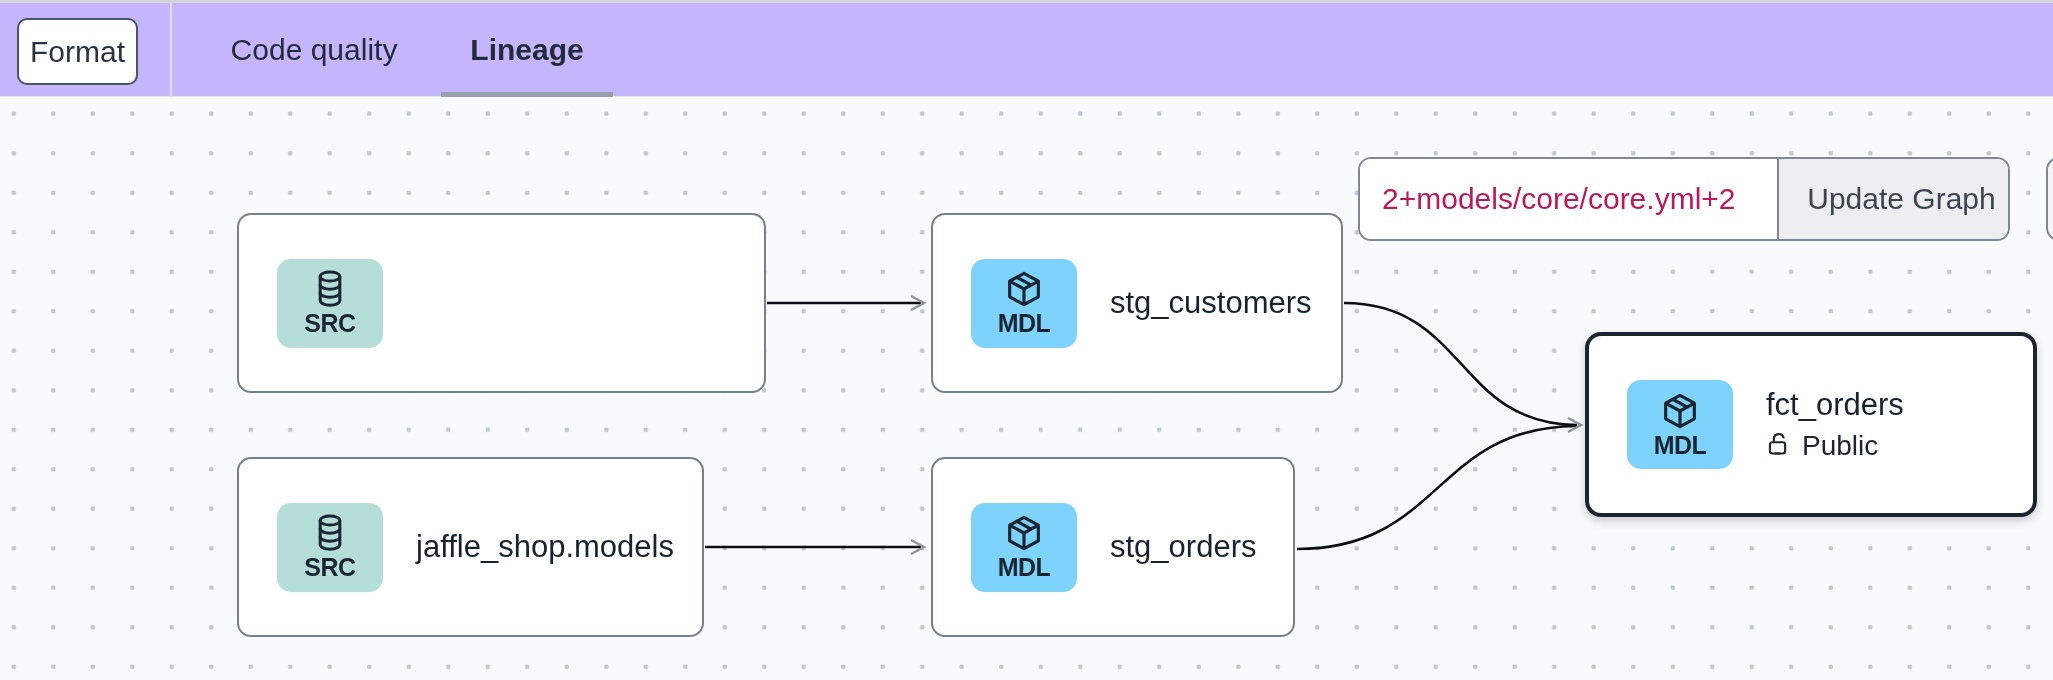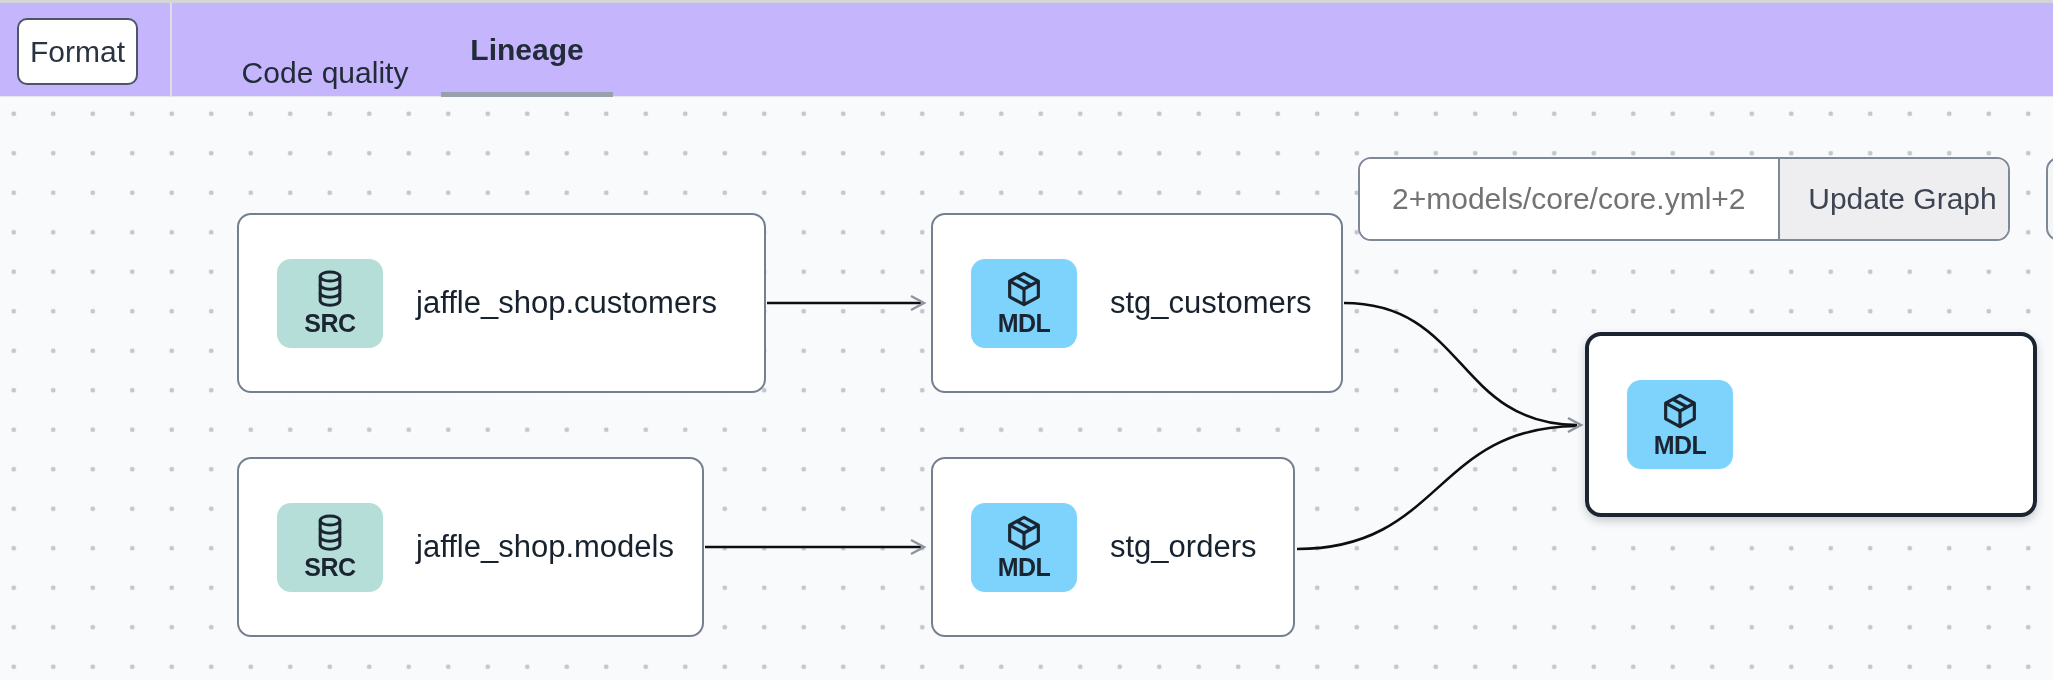"Code quality" .tab-code-quality { left: 223px -> 212px; margin-top: 23px -> none }
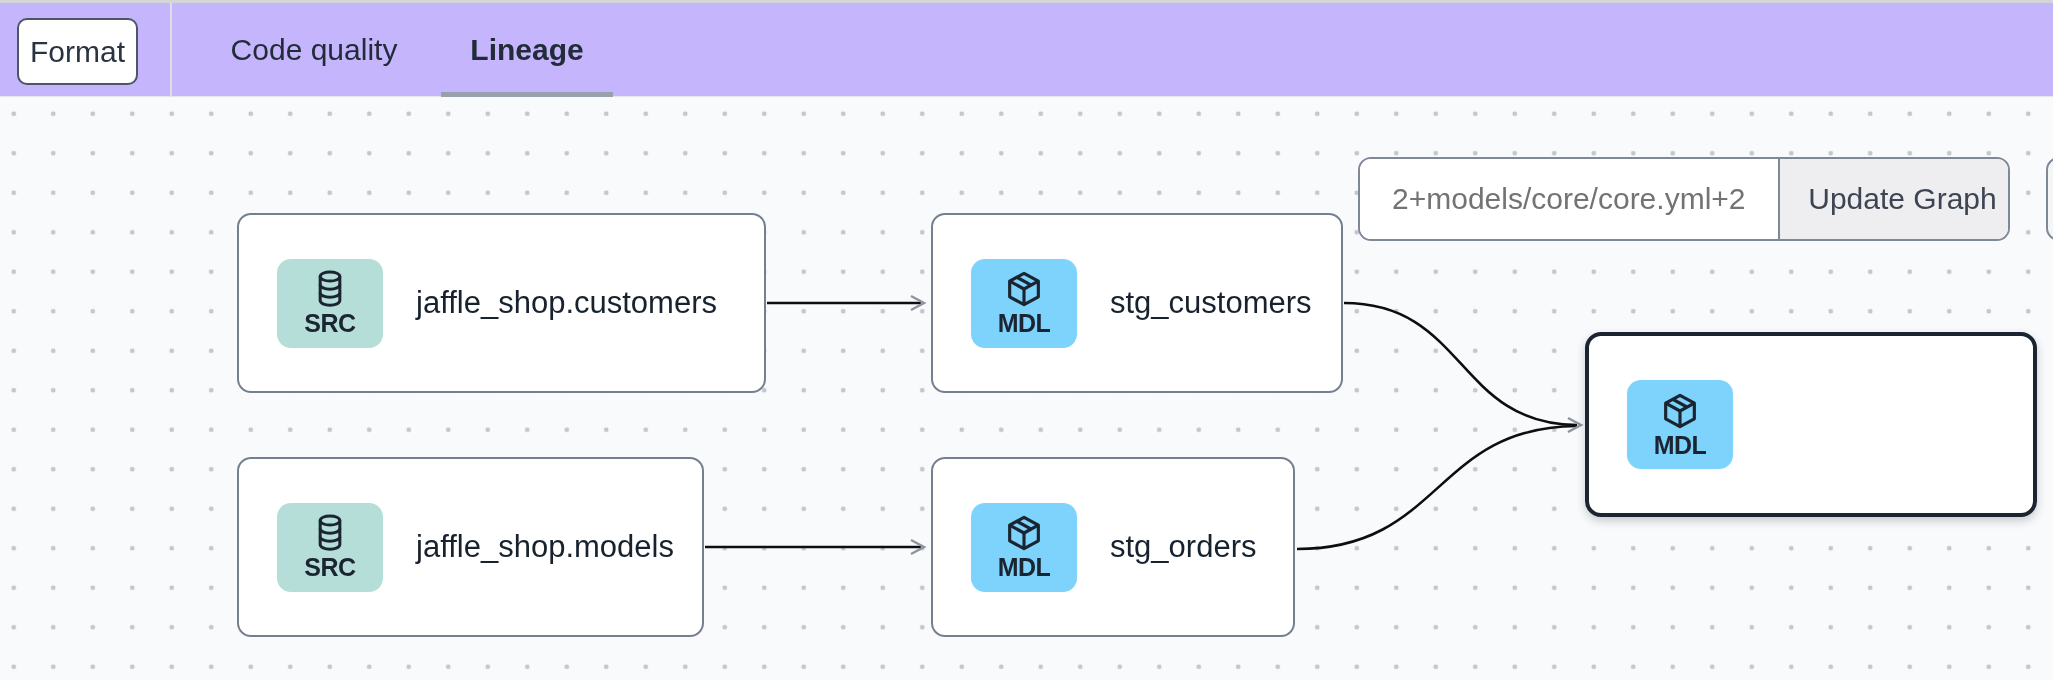"2+models/core/core.yml+2" .selector-input { color: #737373 -> #be185d; padding: 0 0 0 32px -> 0 0 0 22px }
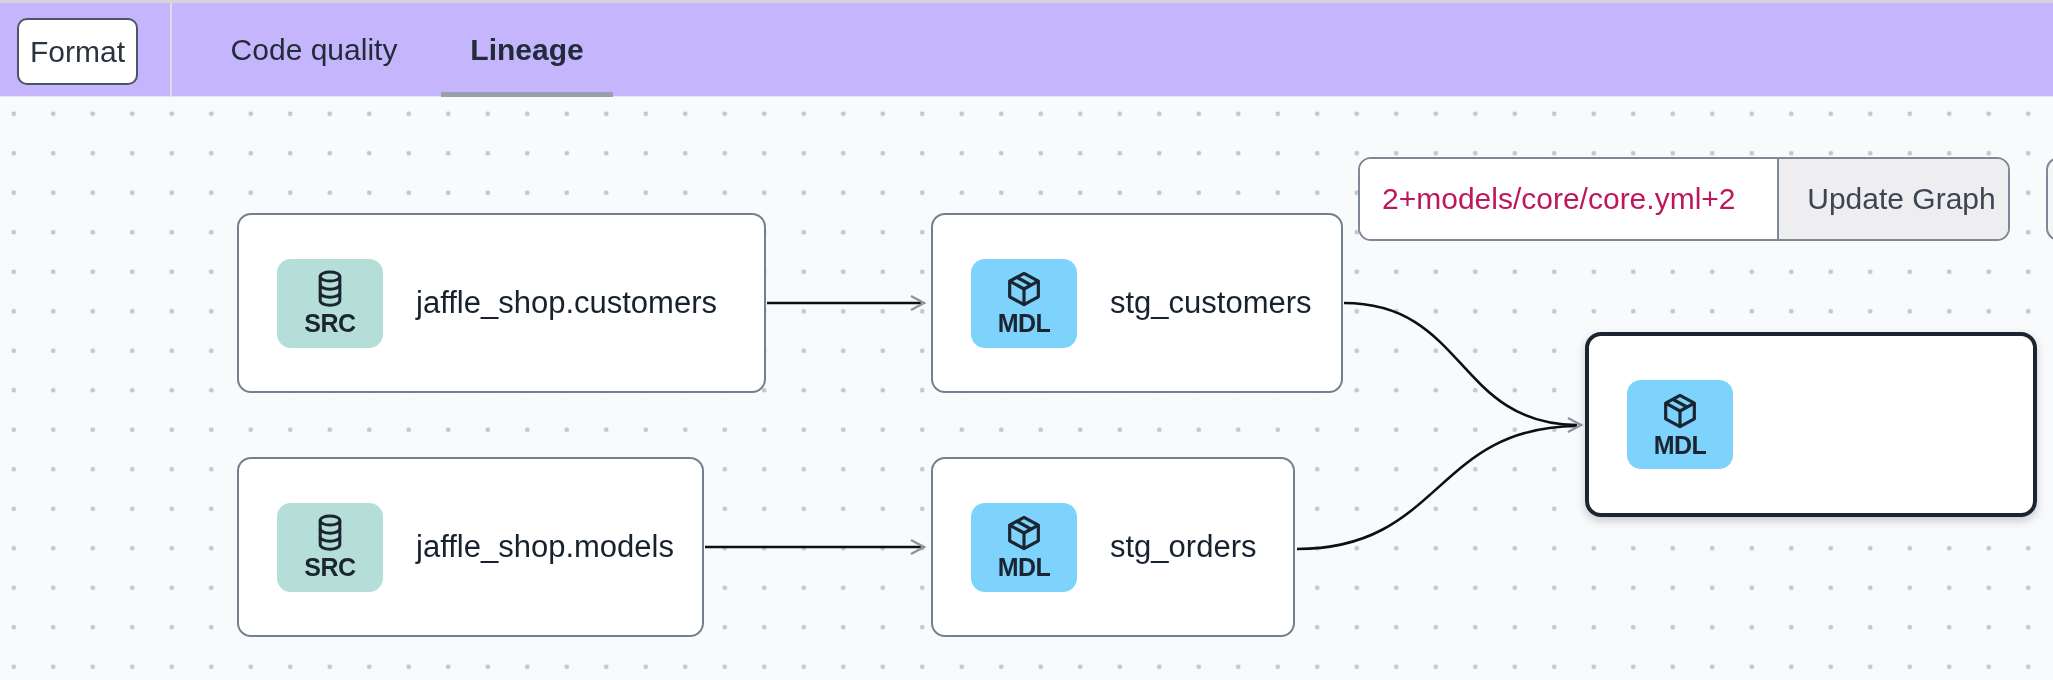"jaffle_shop.customers" span.node-label { html: <span>jaffle_shop.customers</span> -> none }
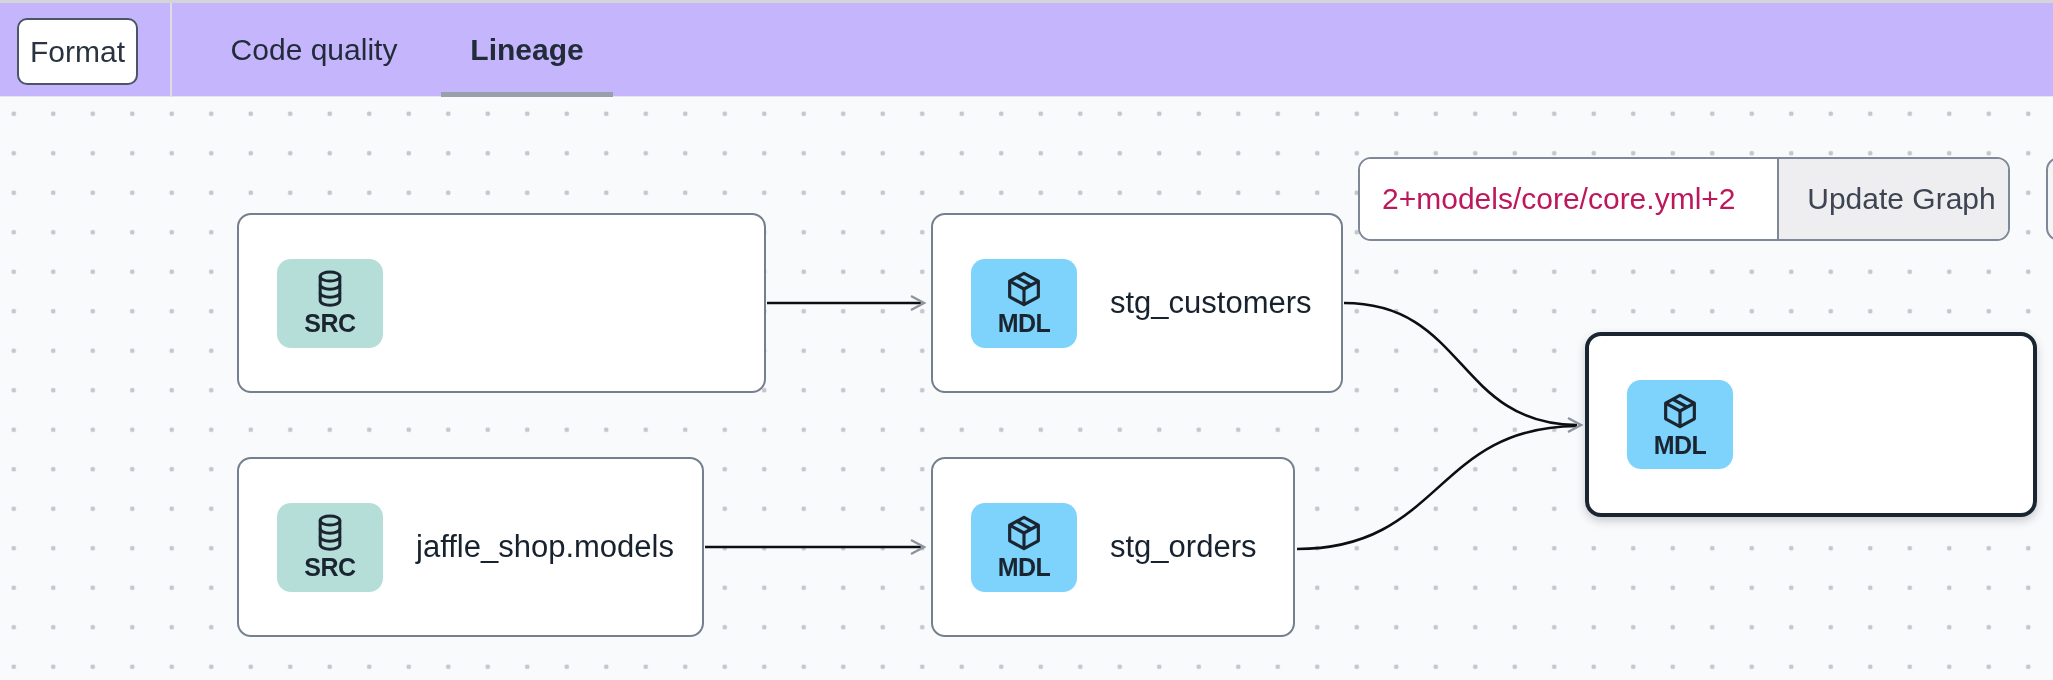"fct_orders" div.node-text-col { html: none -> <div> <span>fct_orders</span> <span> <span> <svg> <rect></rect> <path></path> <path></path> </svg> </span> <span>Public</span> </span> </div> }
